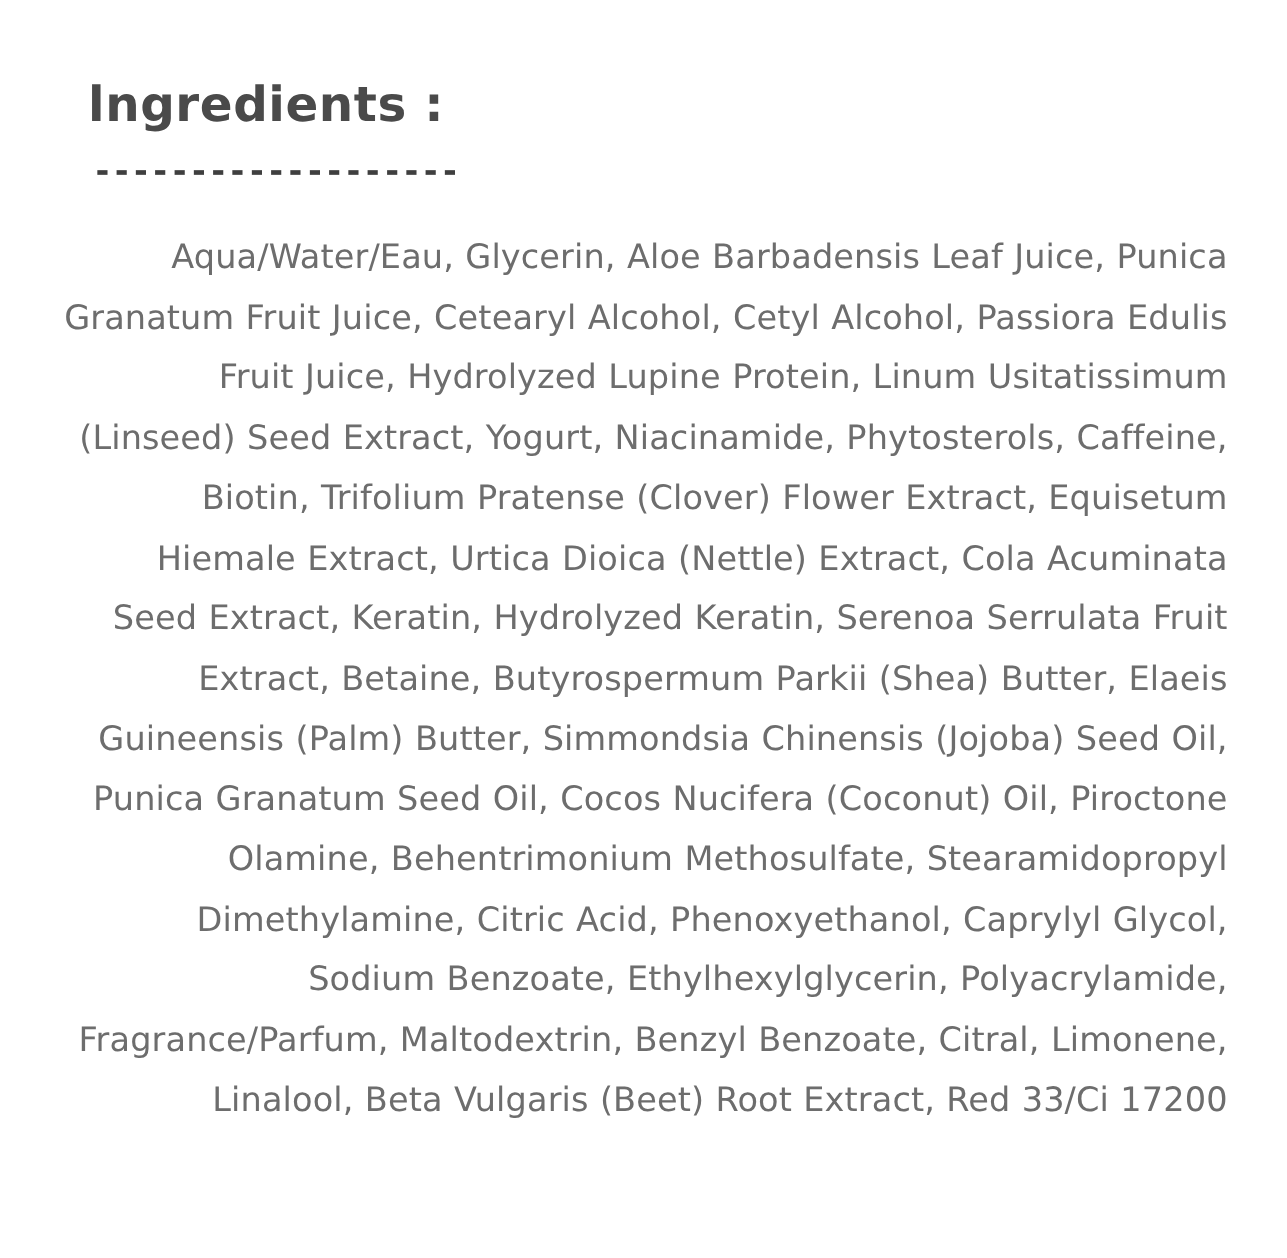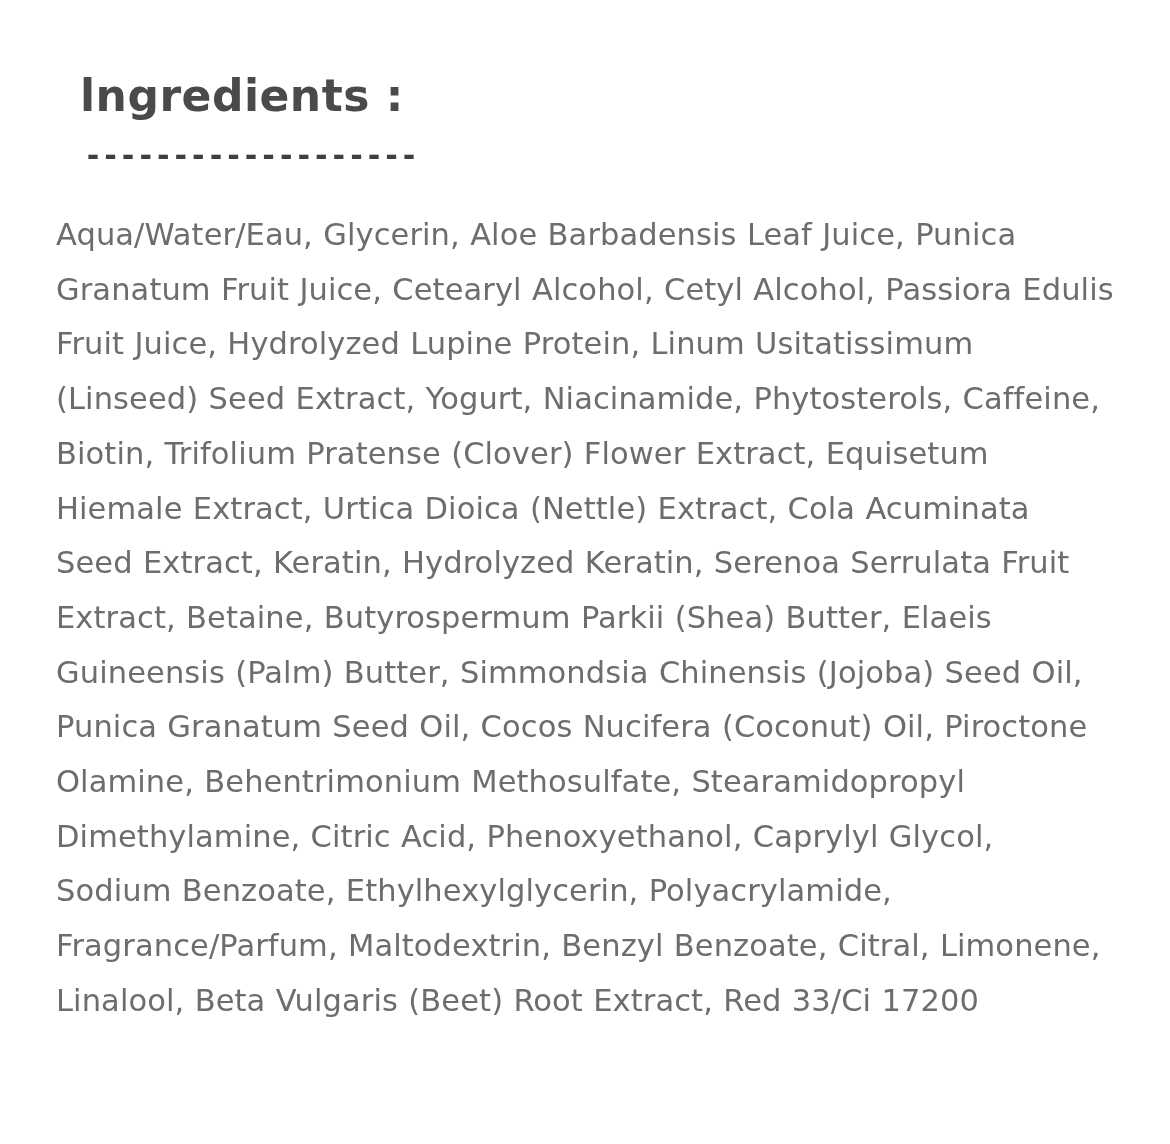"Aqua/Water/Eau, Glycerin, Aloe" .body-text { text-align: left -> right }
